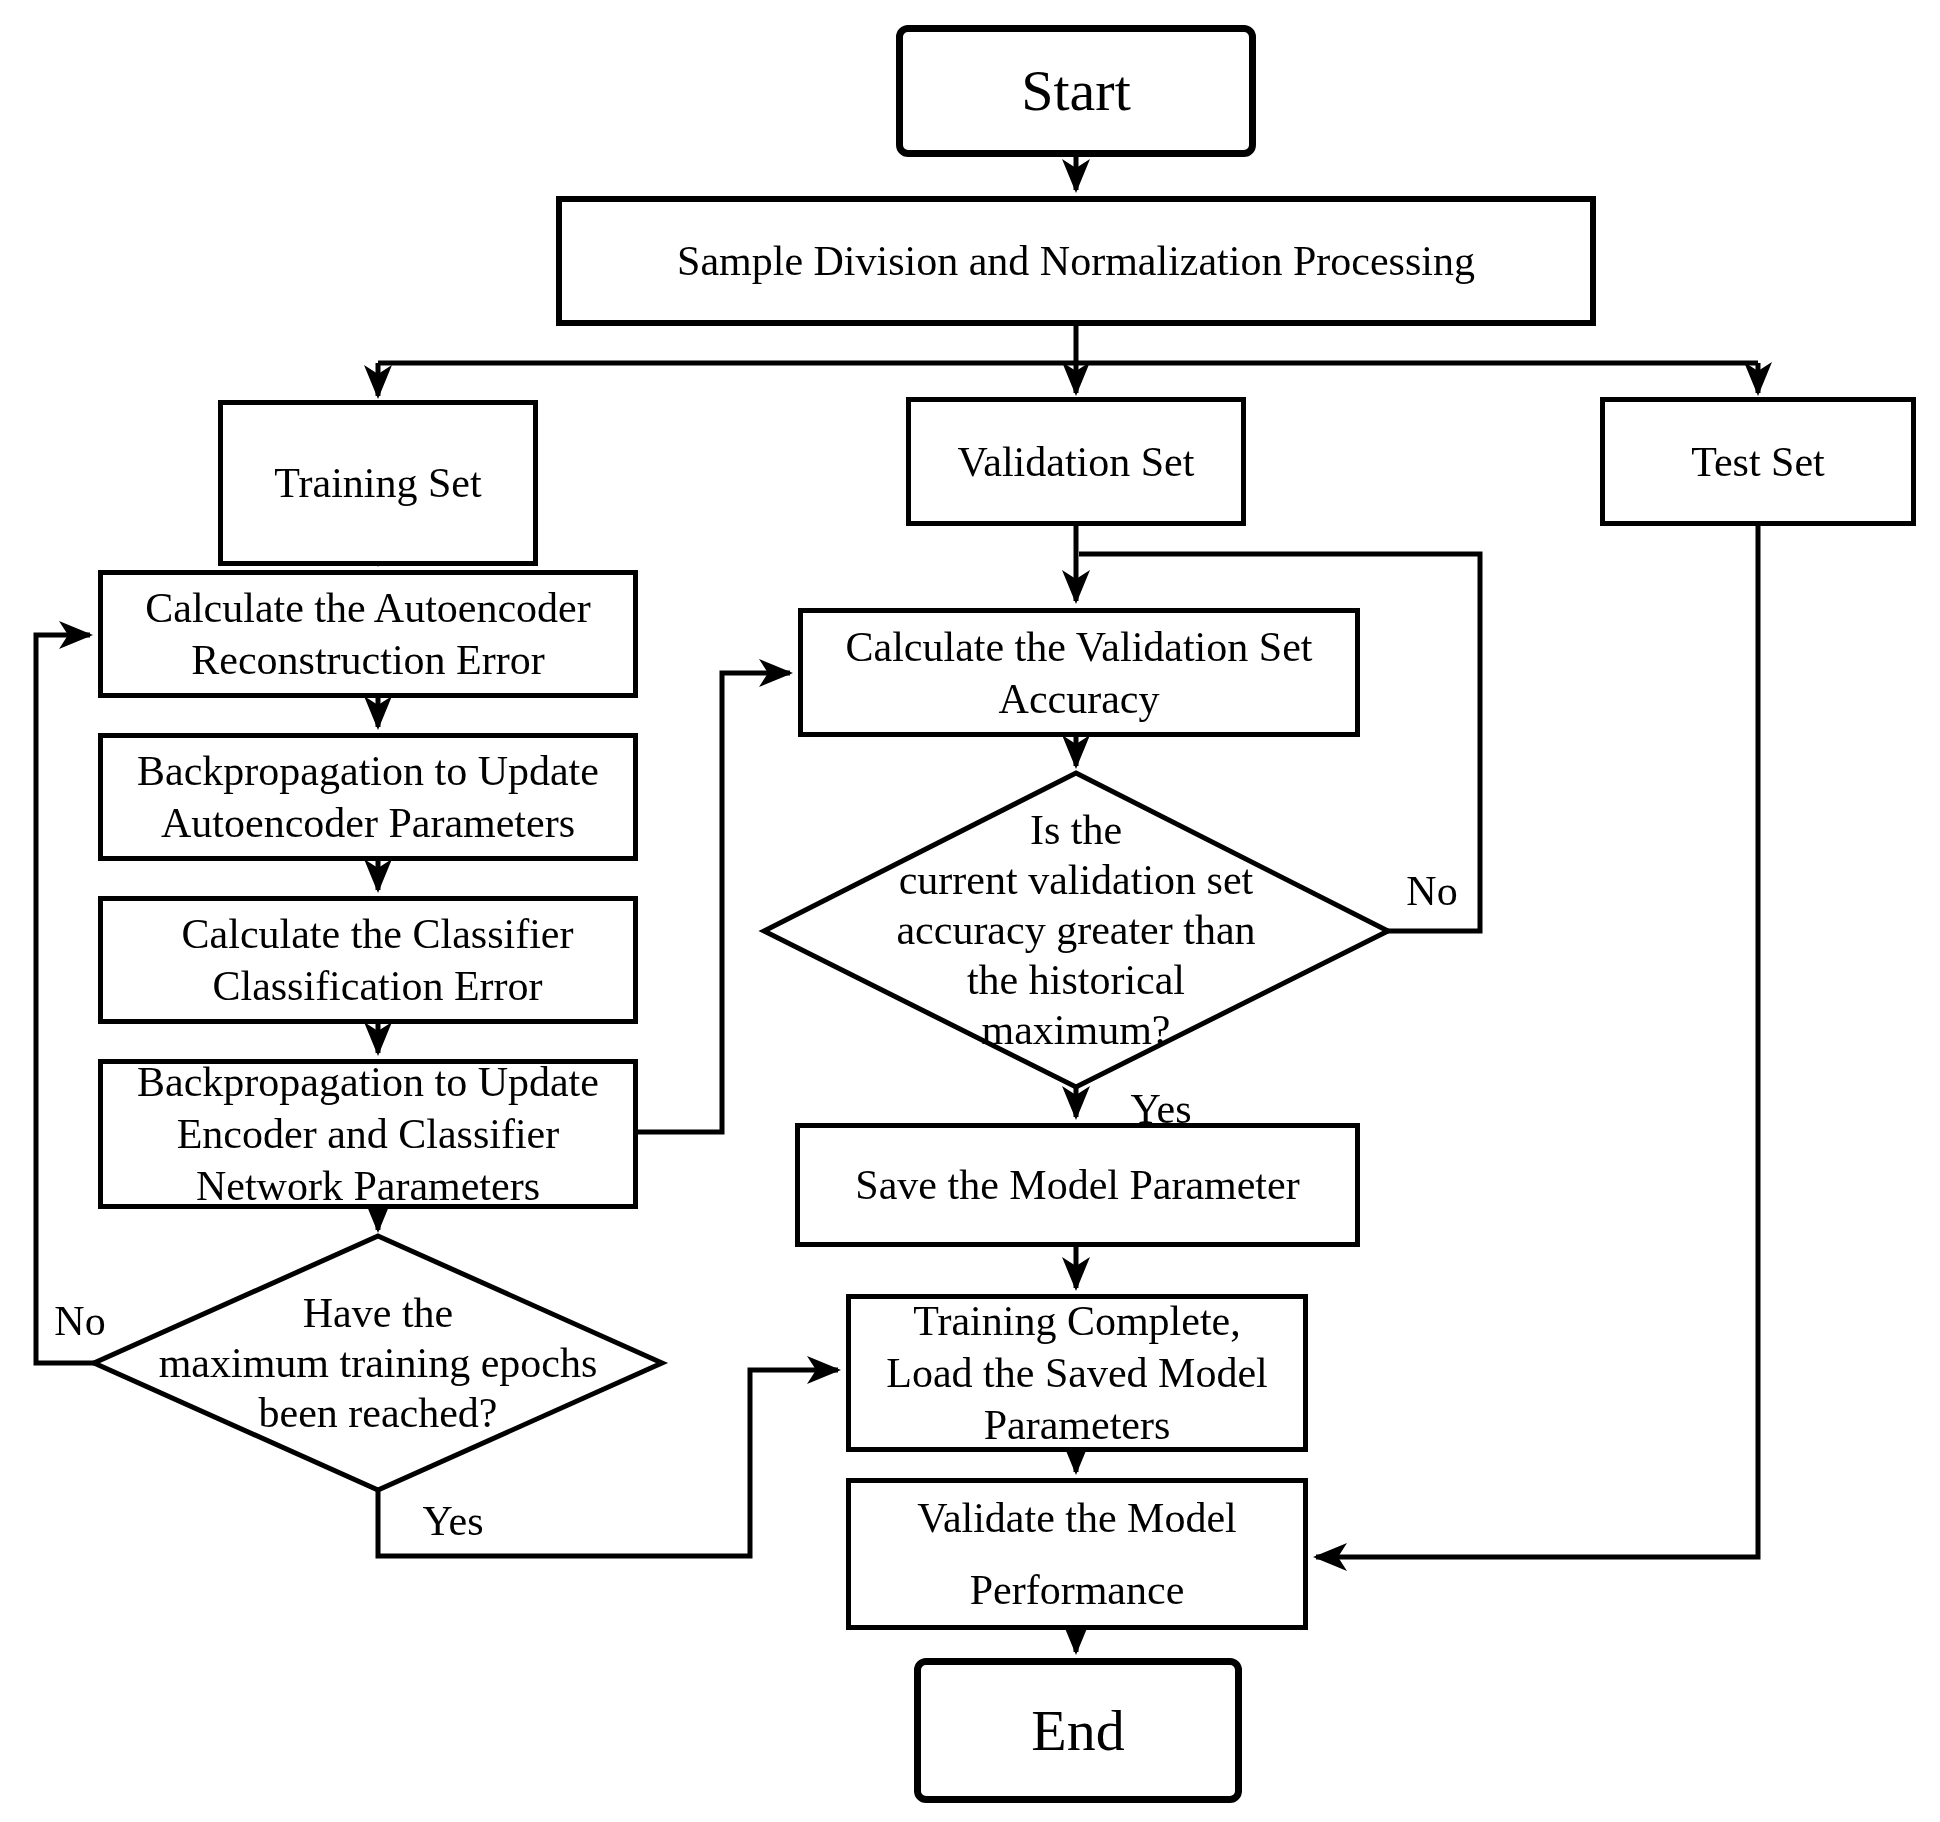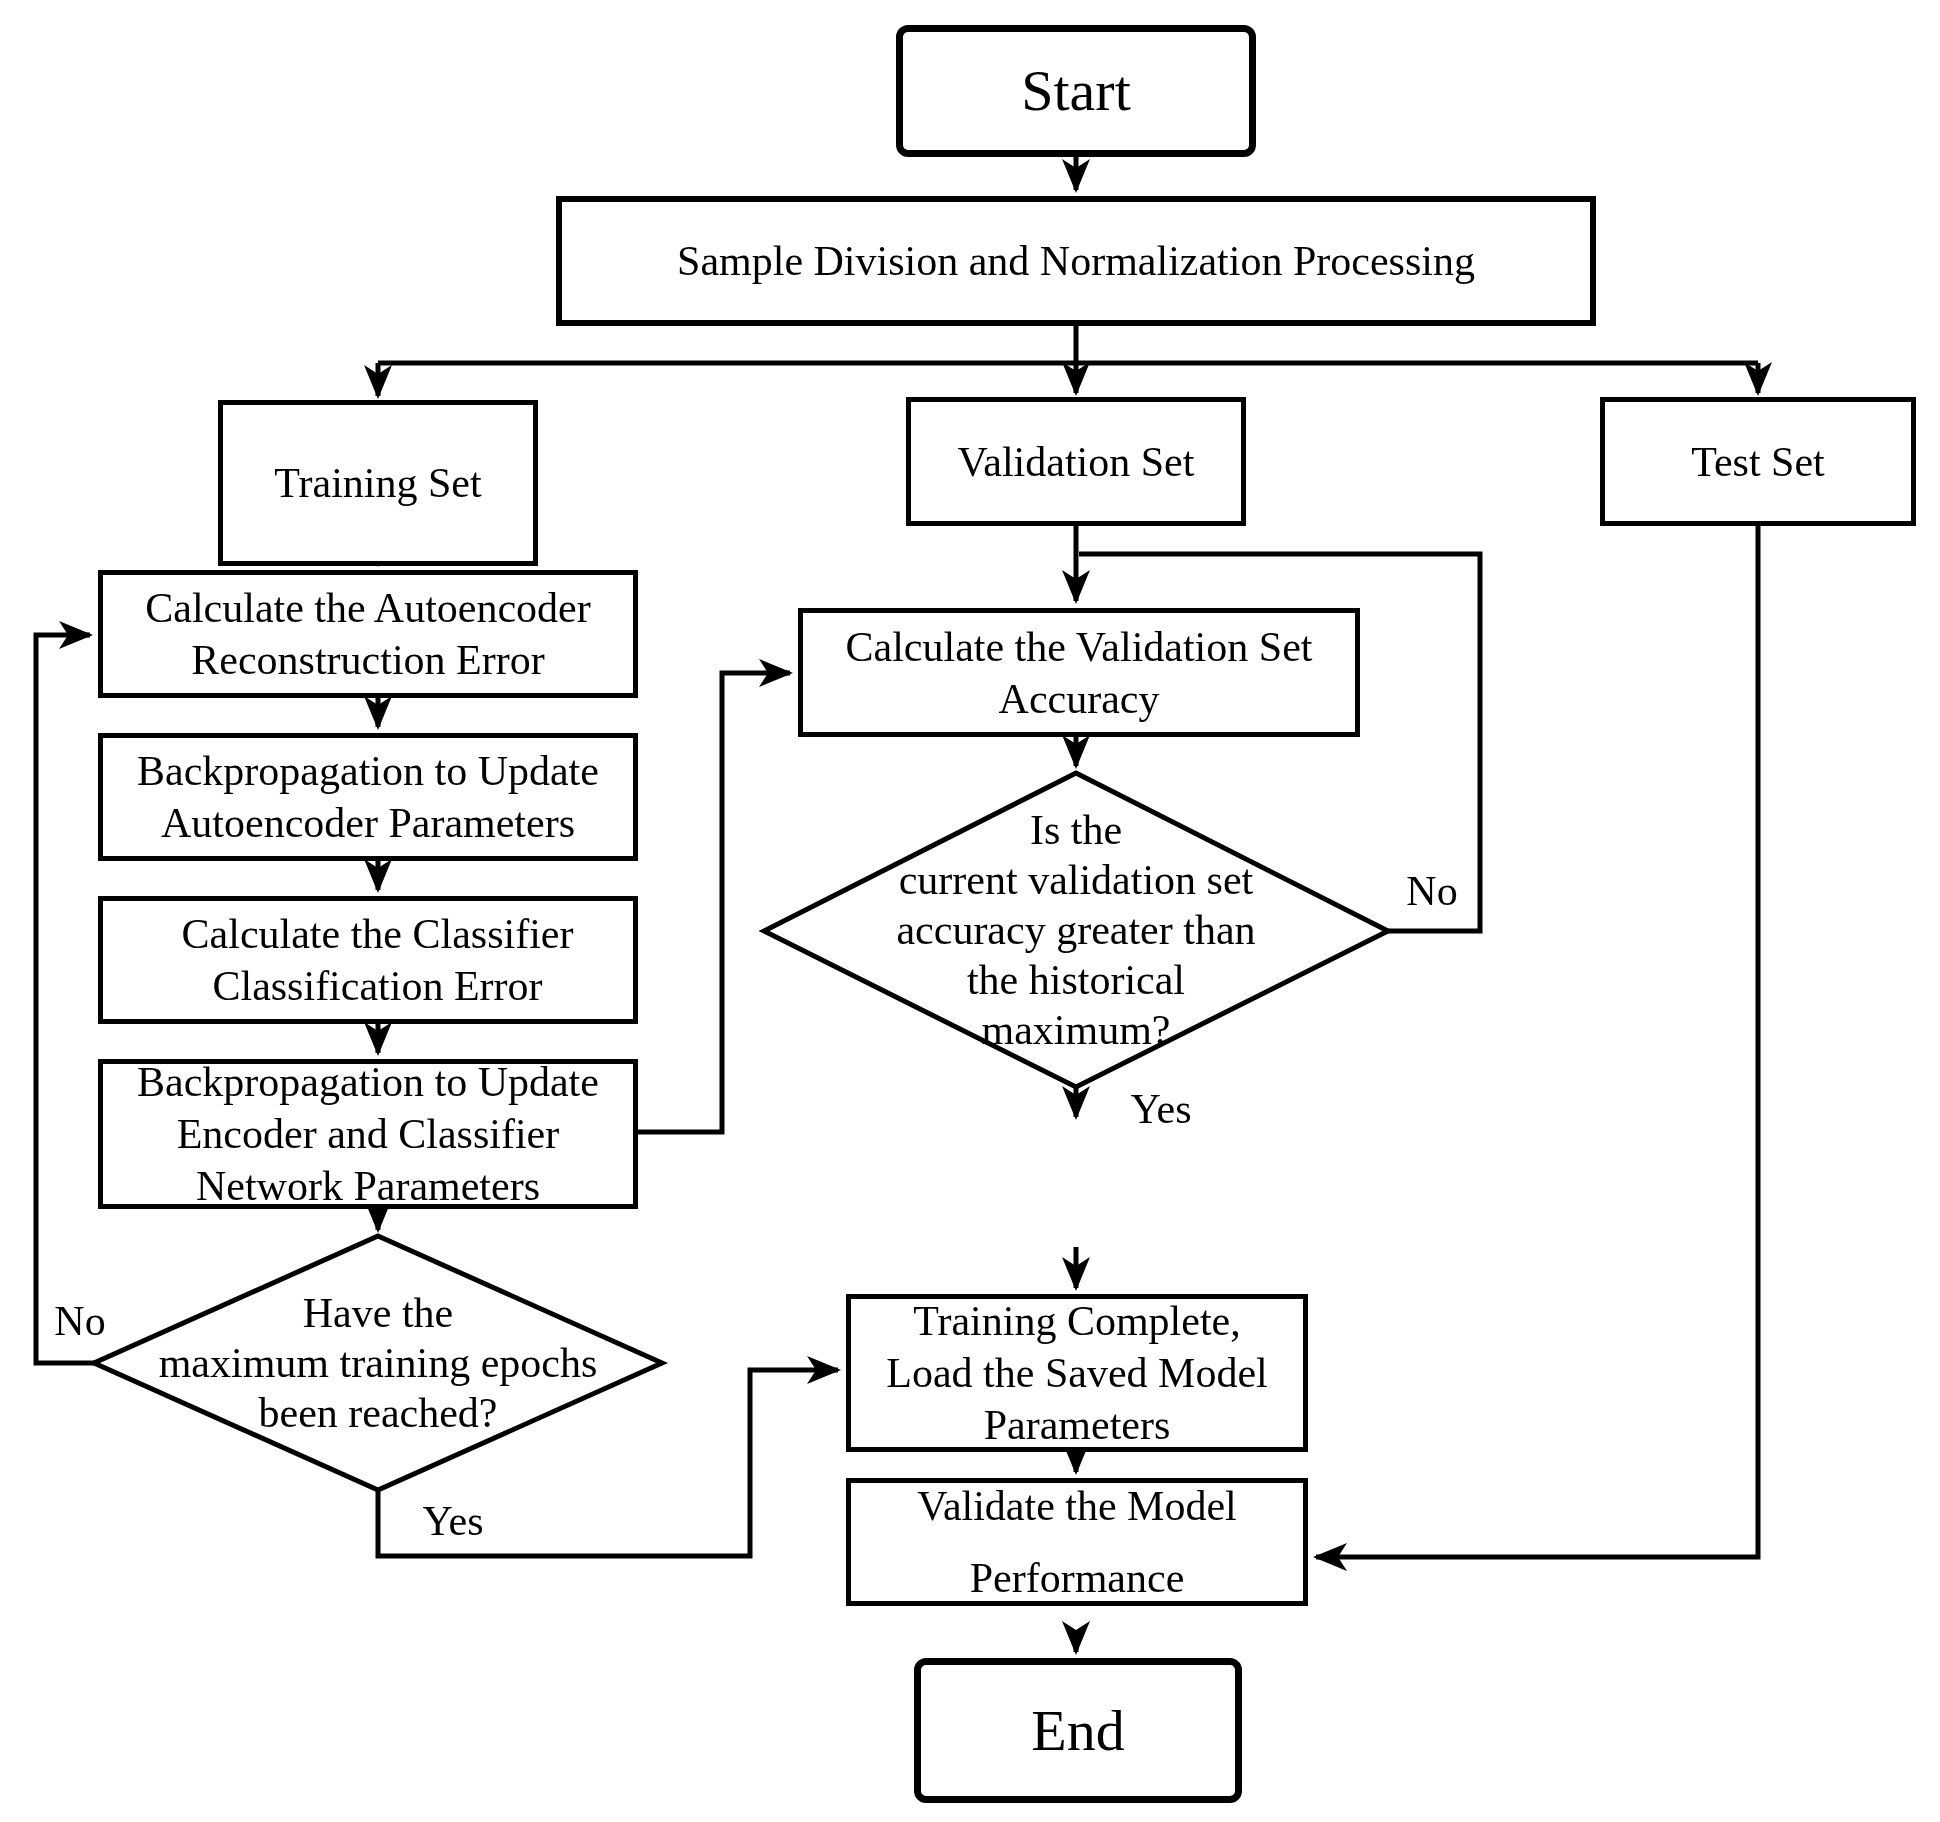"Save the Model Parameter" div.node { html: none -> <div> <span>Save the Model Parameter</span> </div> }
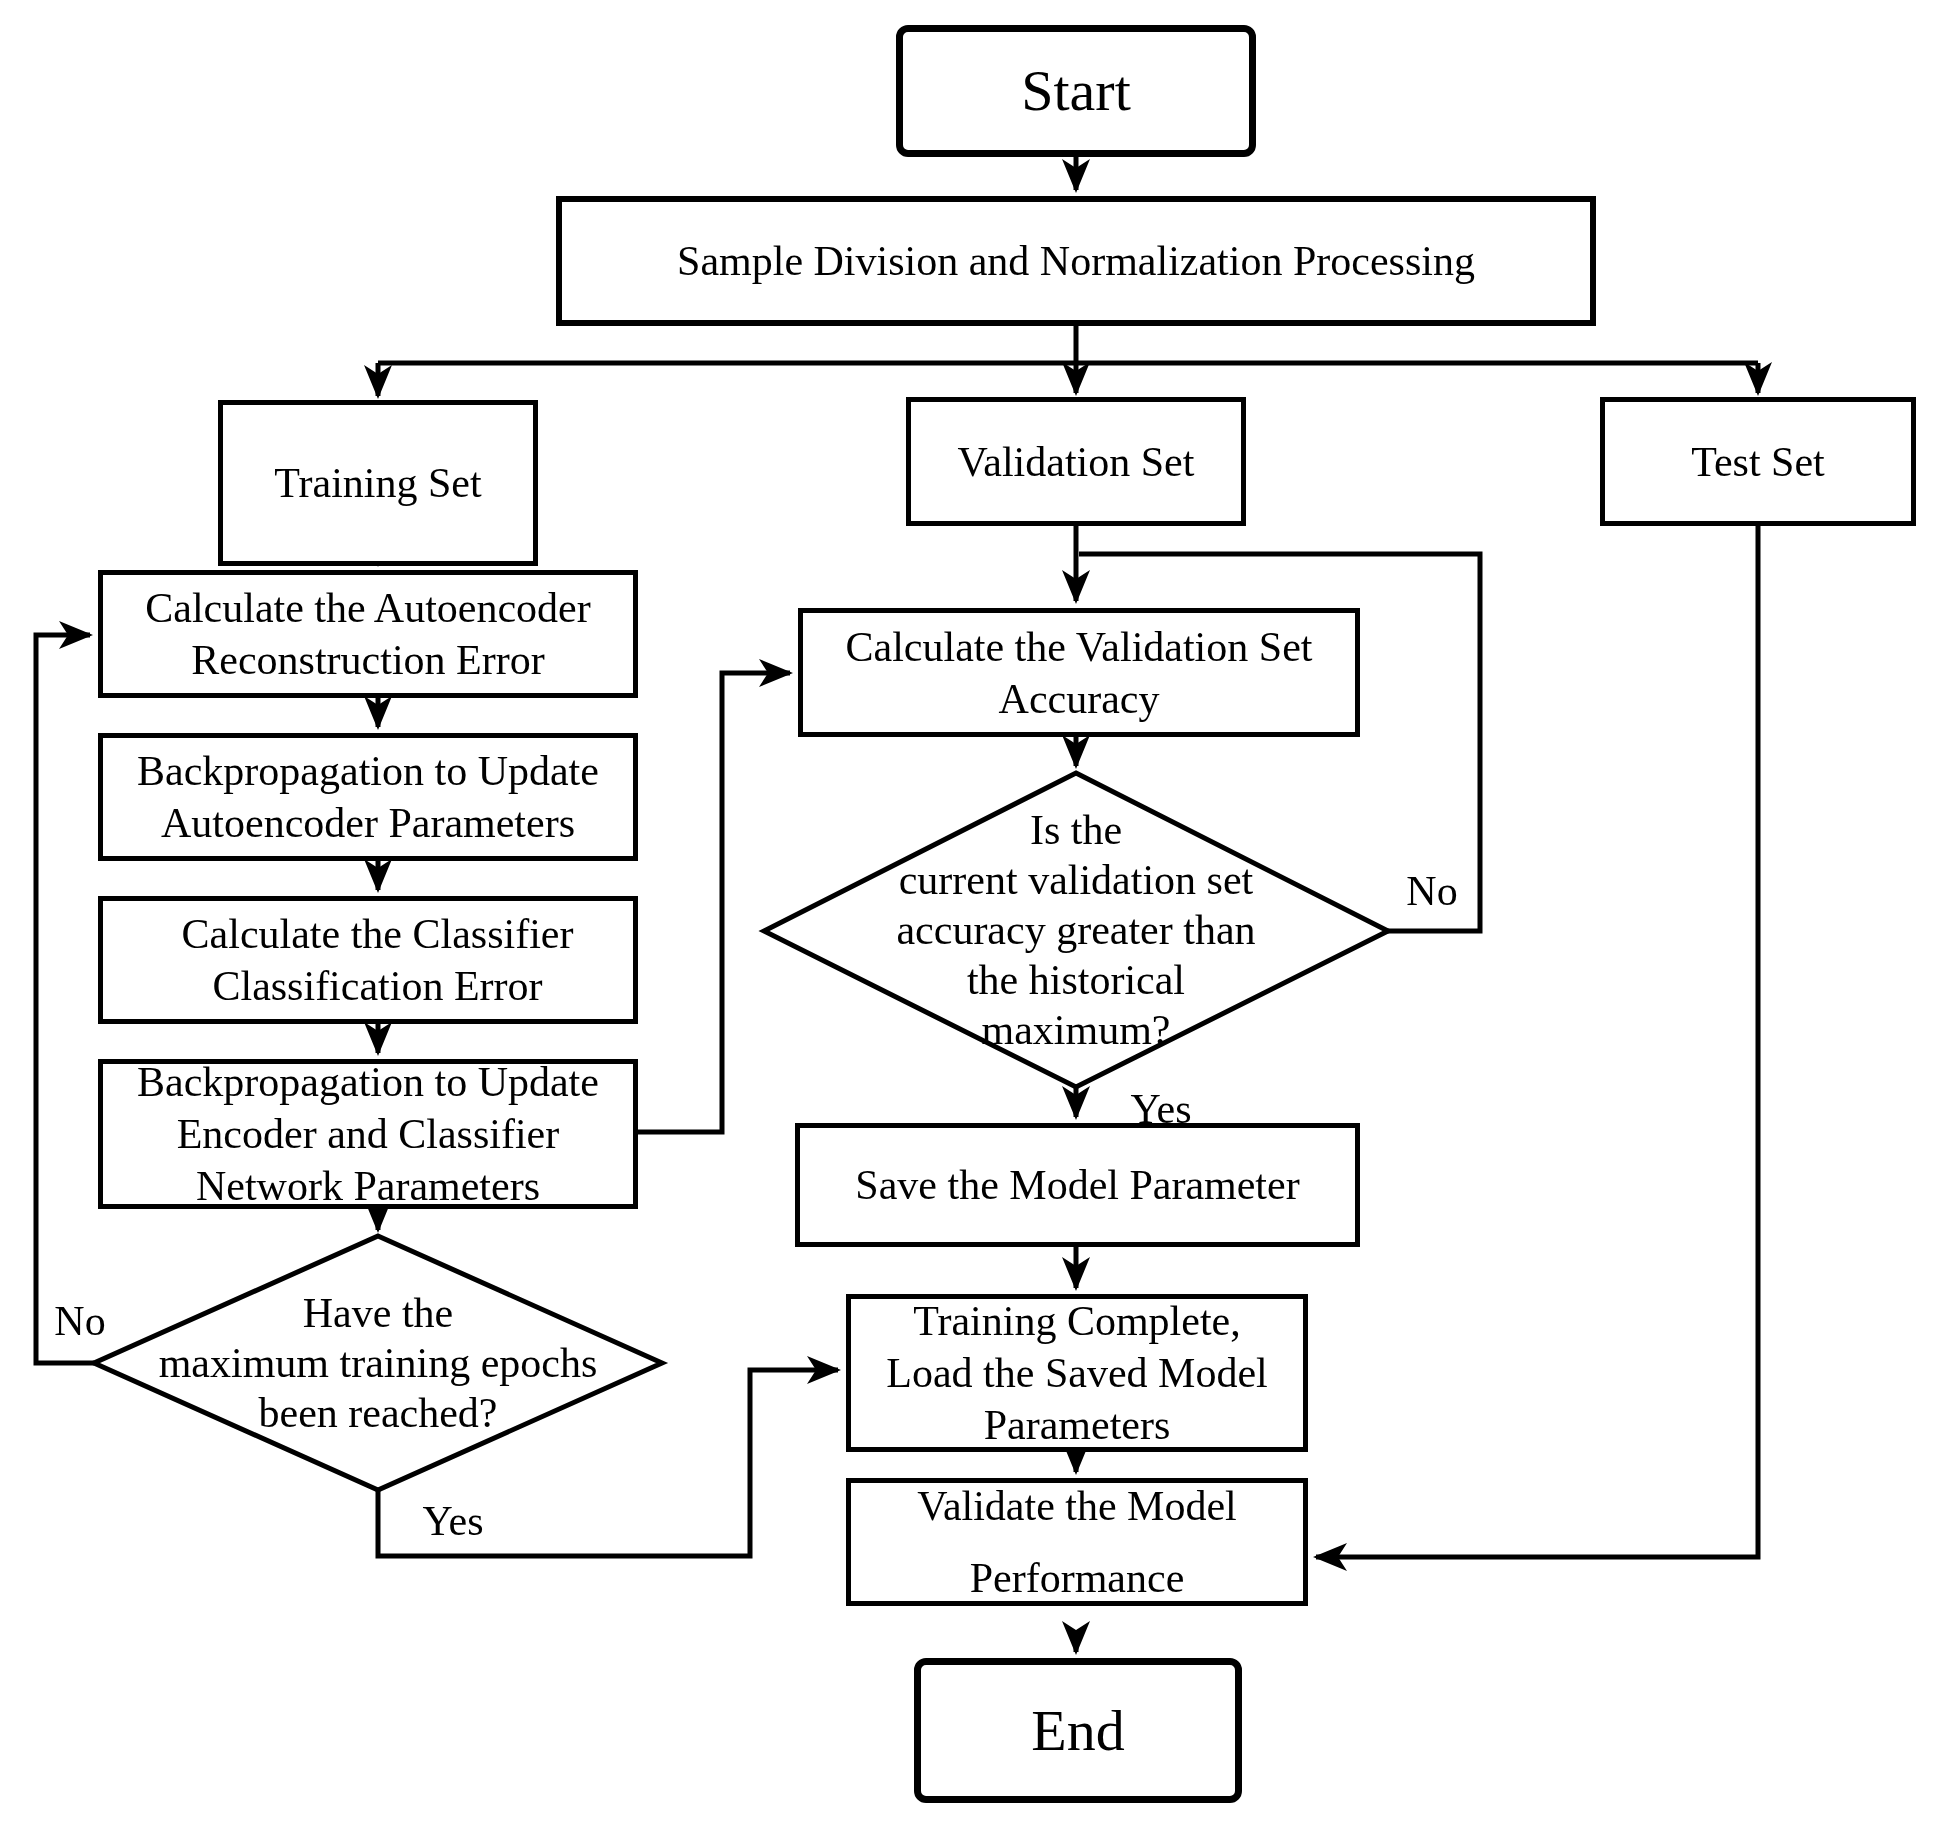"Validate the Model" div.node { height: 128px -> 152px }
